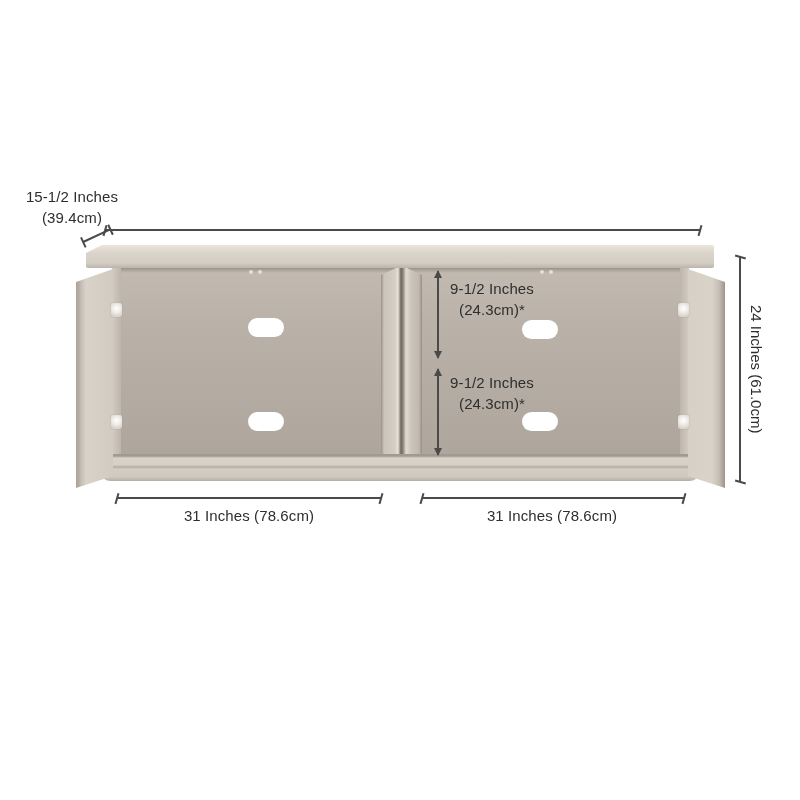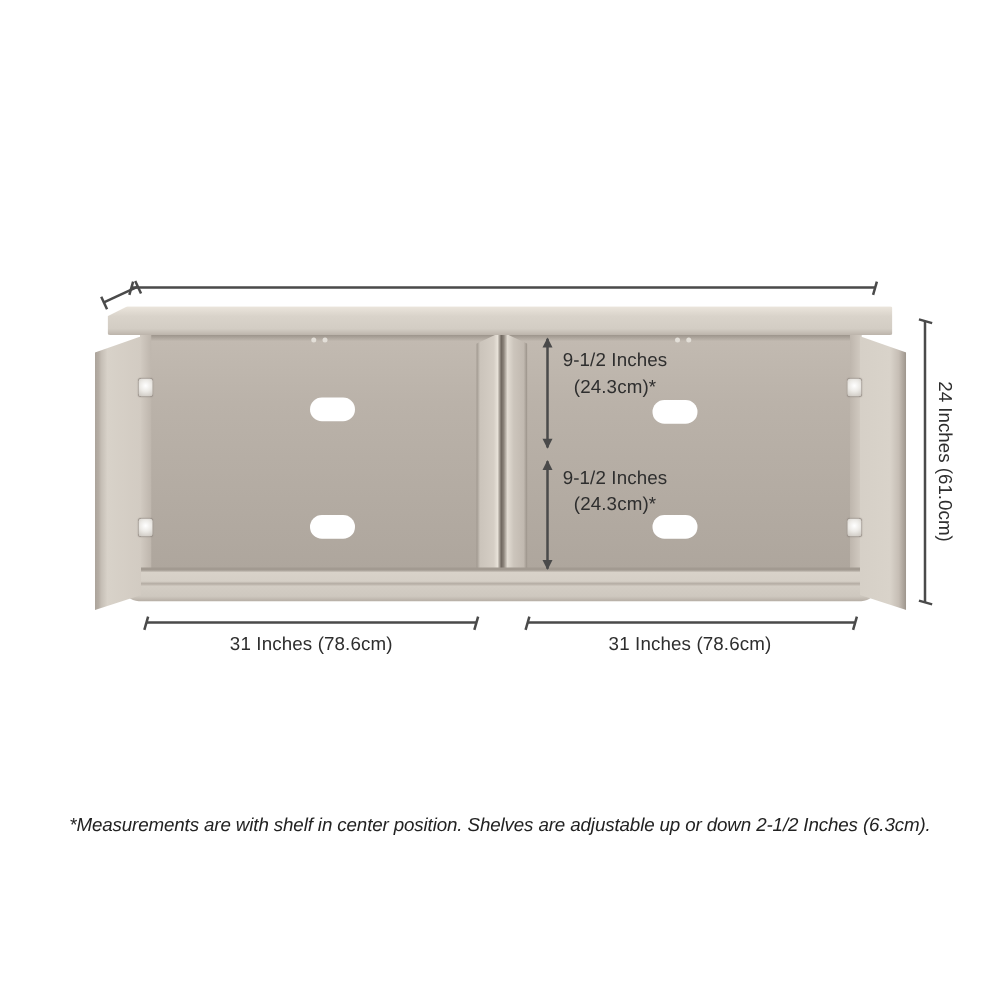"15-1/2 Inches" div.abs { html: none -> <div> <div>15-1/2 Inches</div> <div>(39.4cm)</div> </div> }
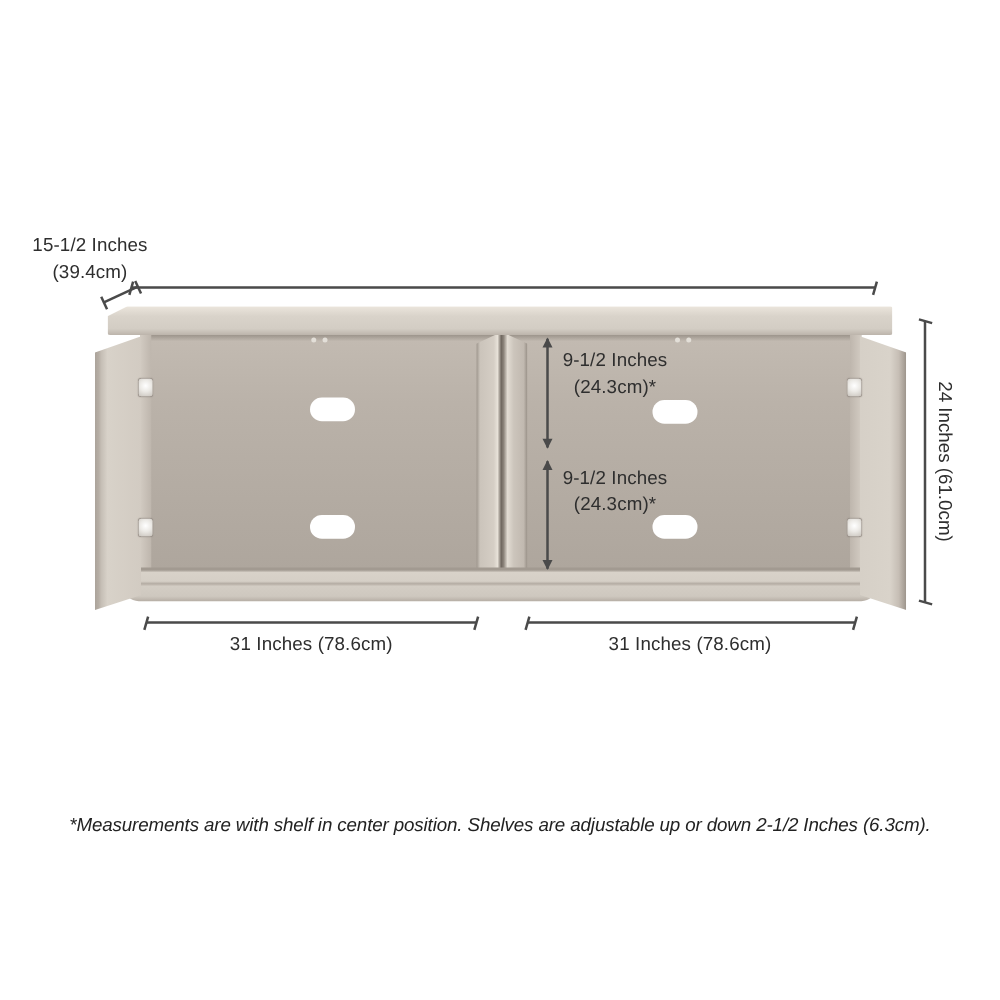"*Measurements are with shelf in" div.abs { html: <div>*Measurements are with shelf in center position. Shelves are adjustable up or down 2-1/2 Inches (6.3cm).</div> -> none }
